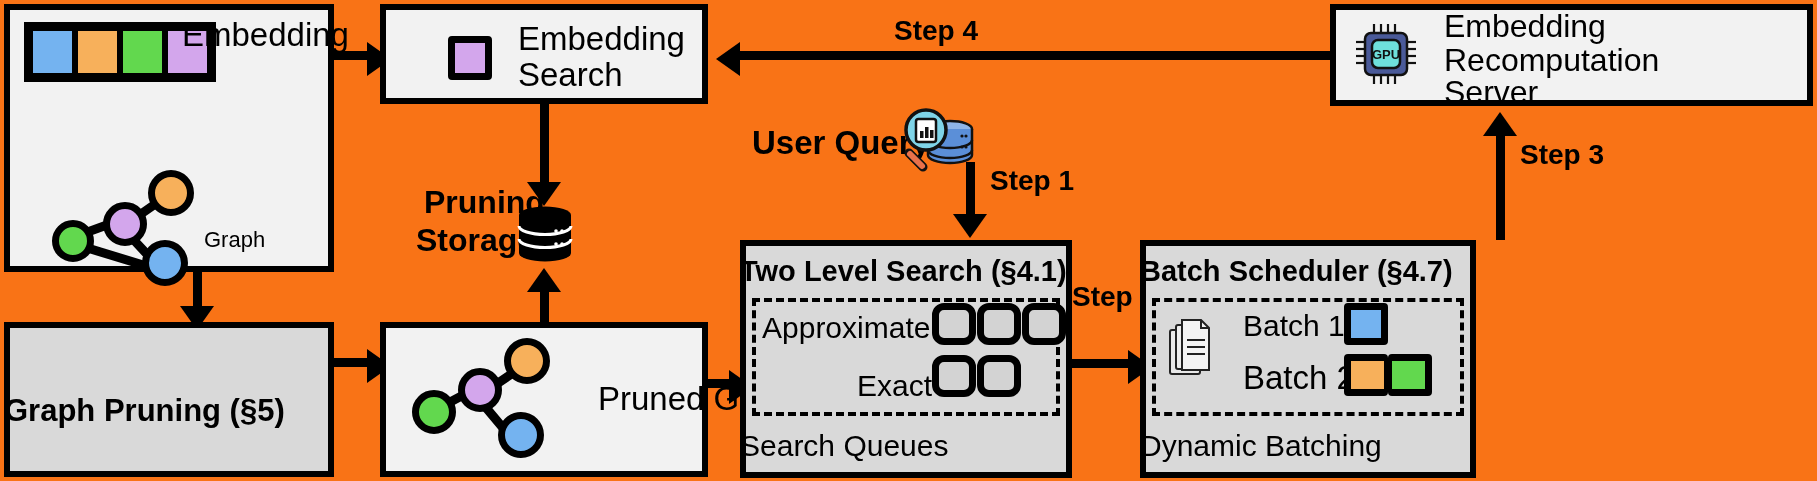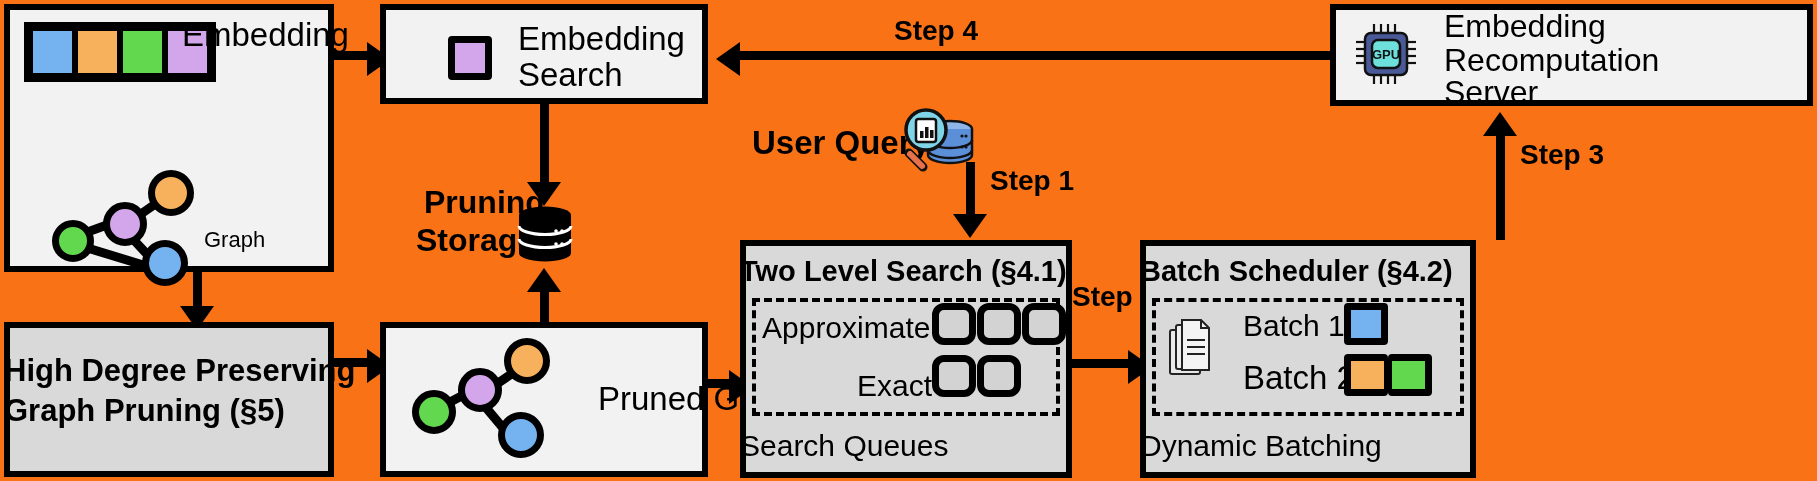"Batch Scheduler (§4.2)" div.lbl { text: 4.2 -> 4.7 }
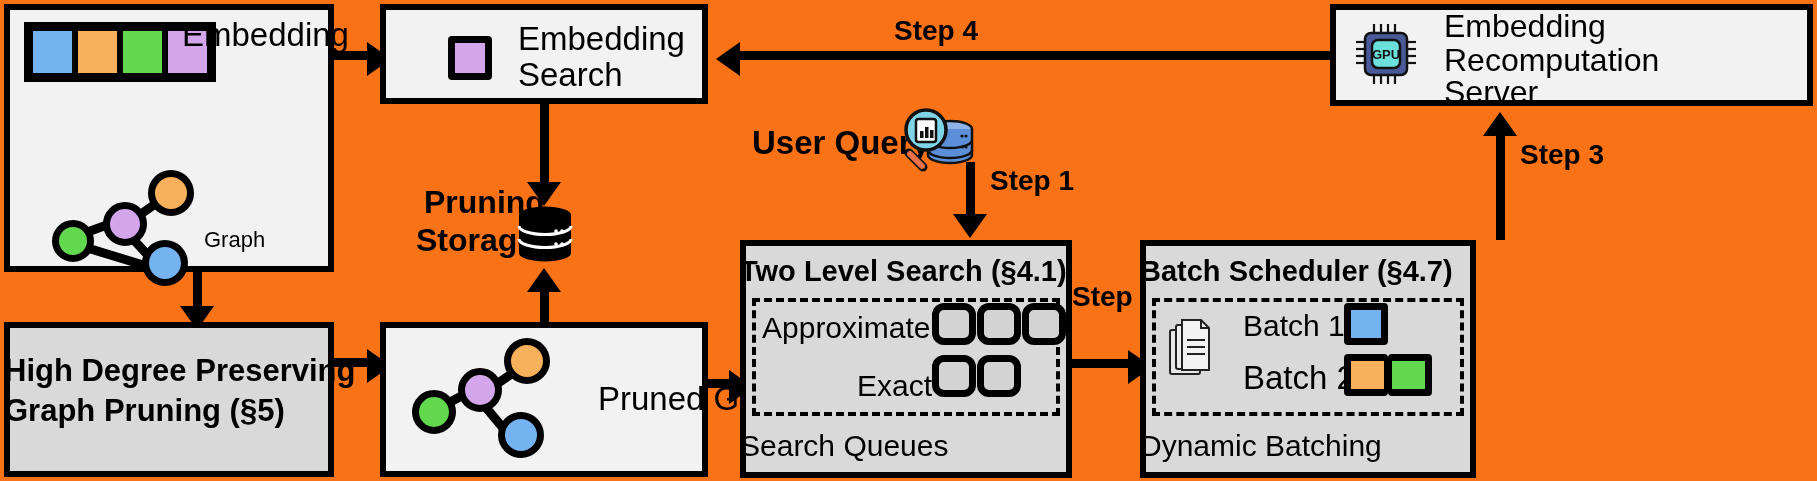"High Degree Preserving" div.lbl { html: <div>High Degree Preserving</div> -> none }
